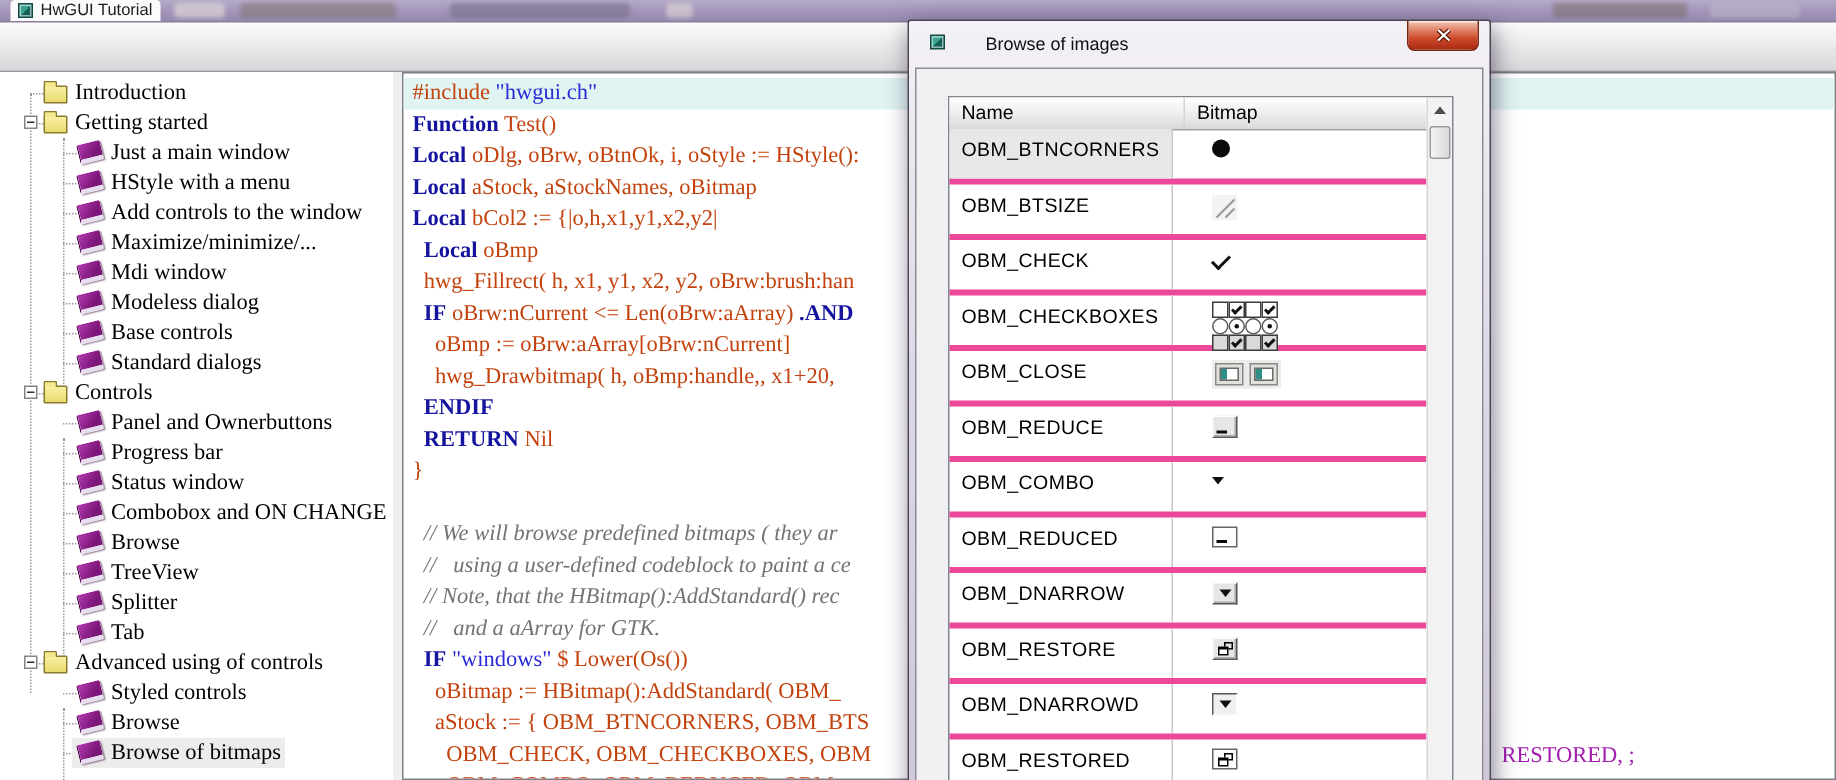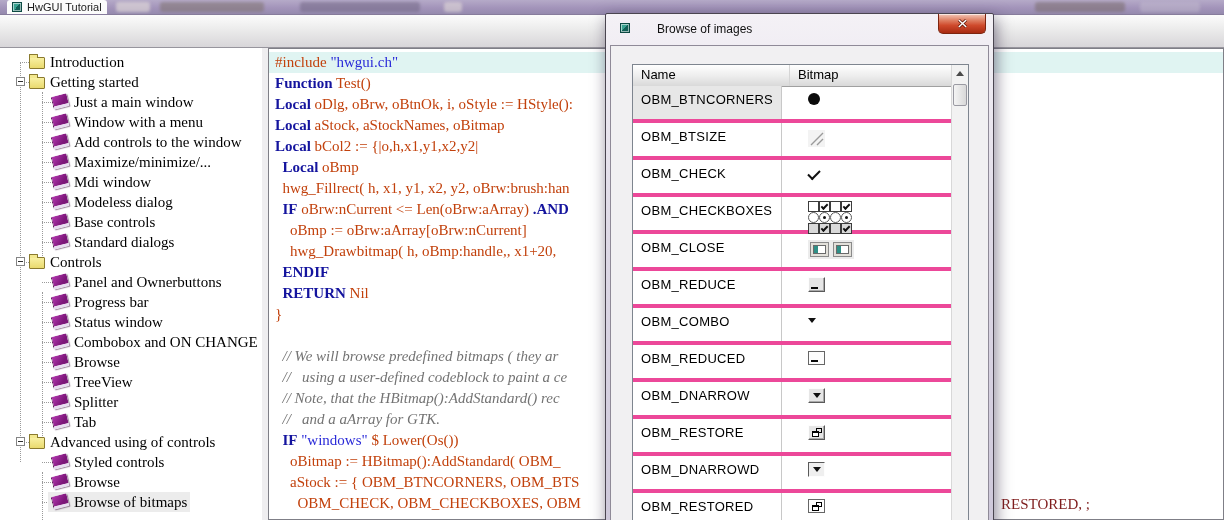"Window with a menu" span.tl { text: Window -> HStyle }
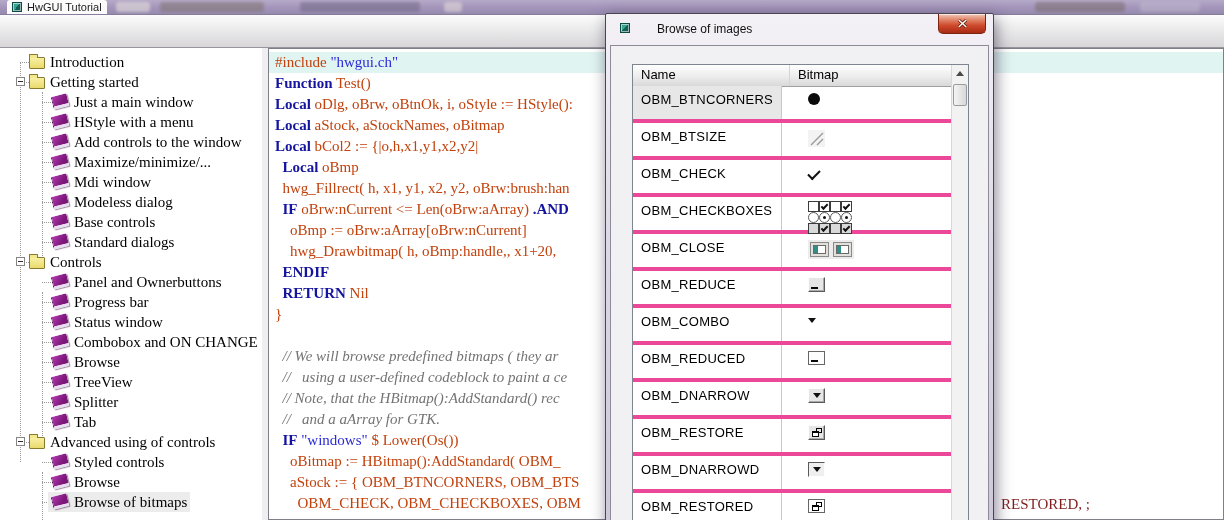"RESTORED, ;" .bg-frag { color: #7f1d1d -> #a21caf }
